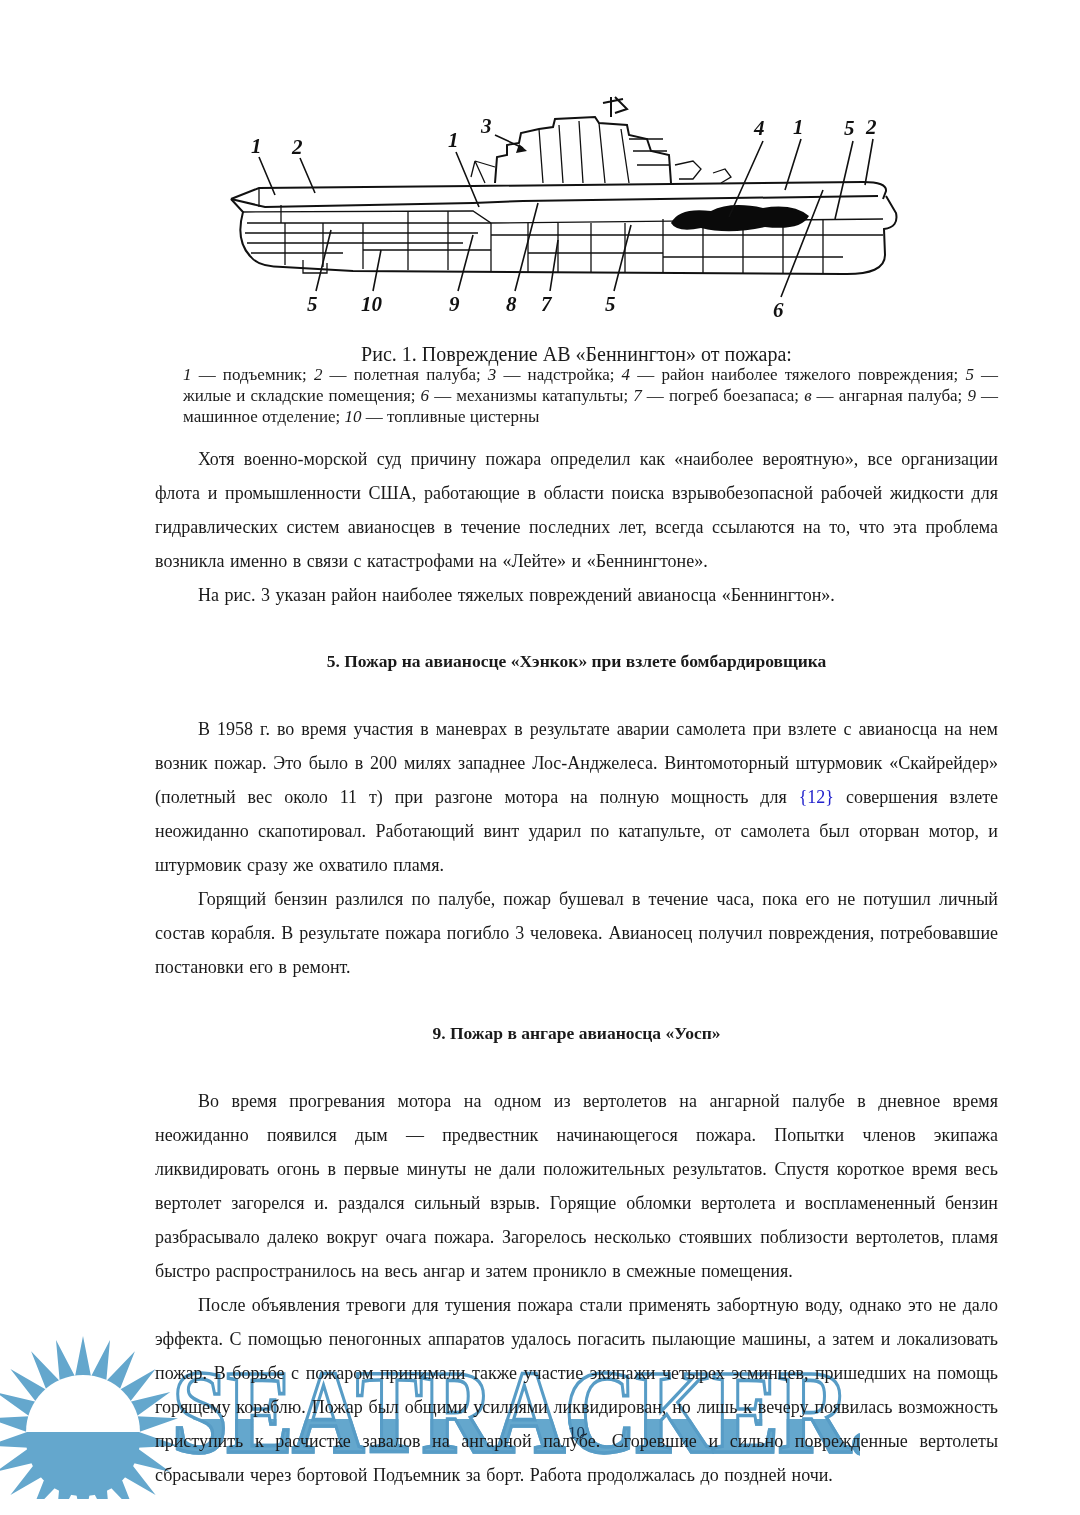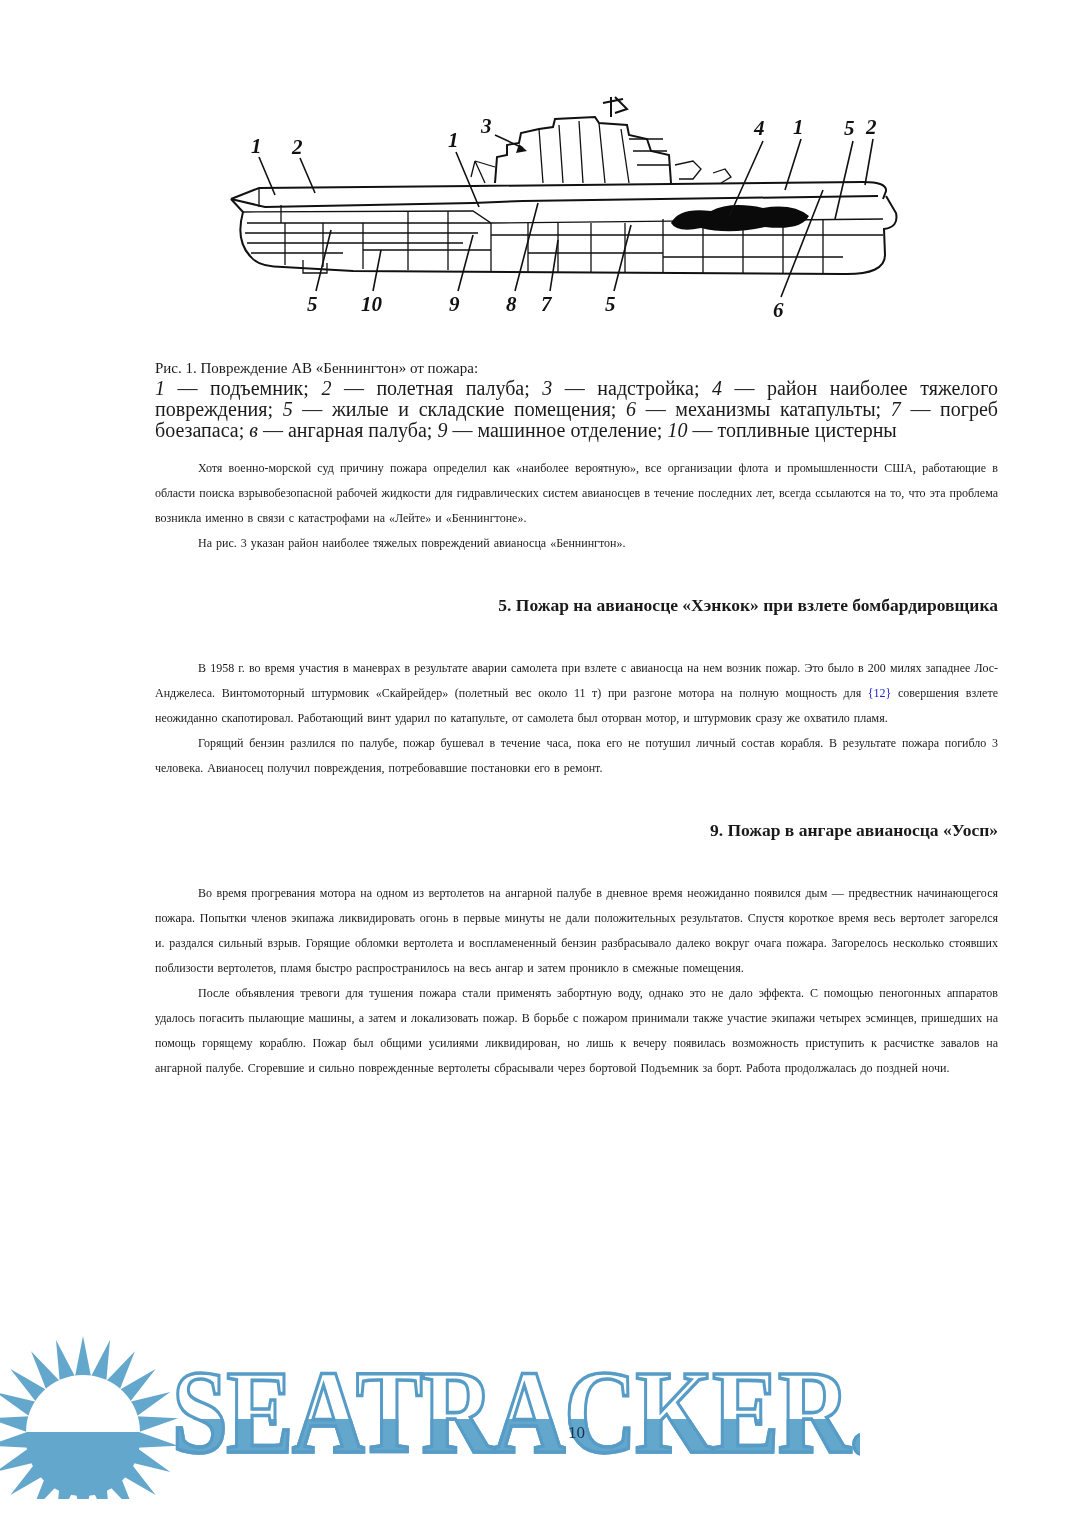"Рис. 1. Повреждение АВ «Беннингтон»" .caption { font-size: 15px -> 20px; margin-top: 24px -> 10px; text-align: none -> center }
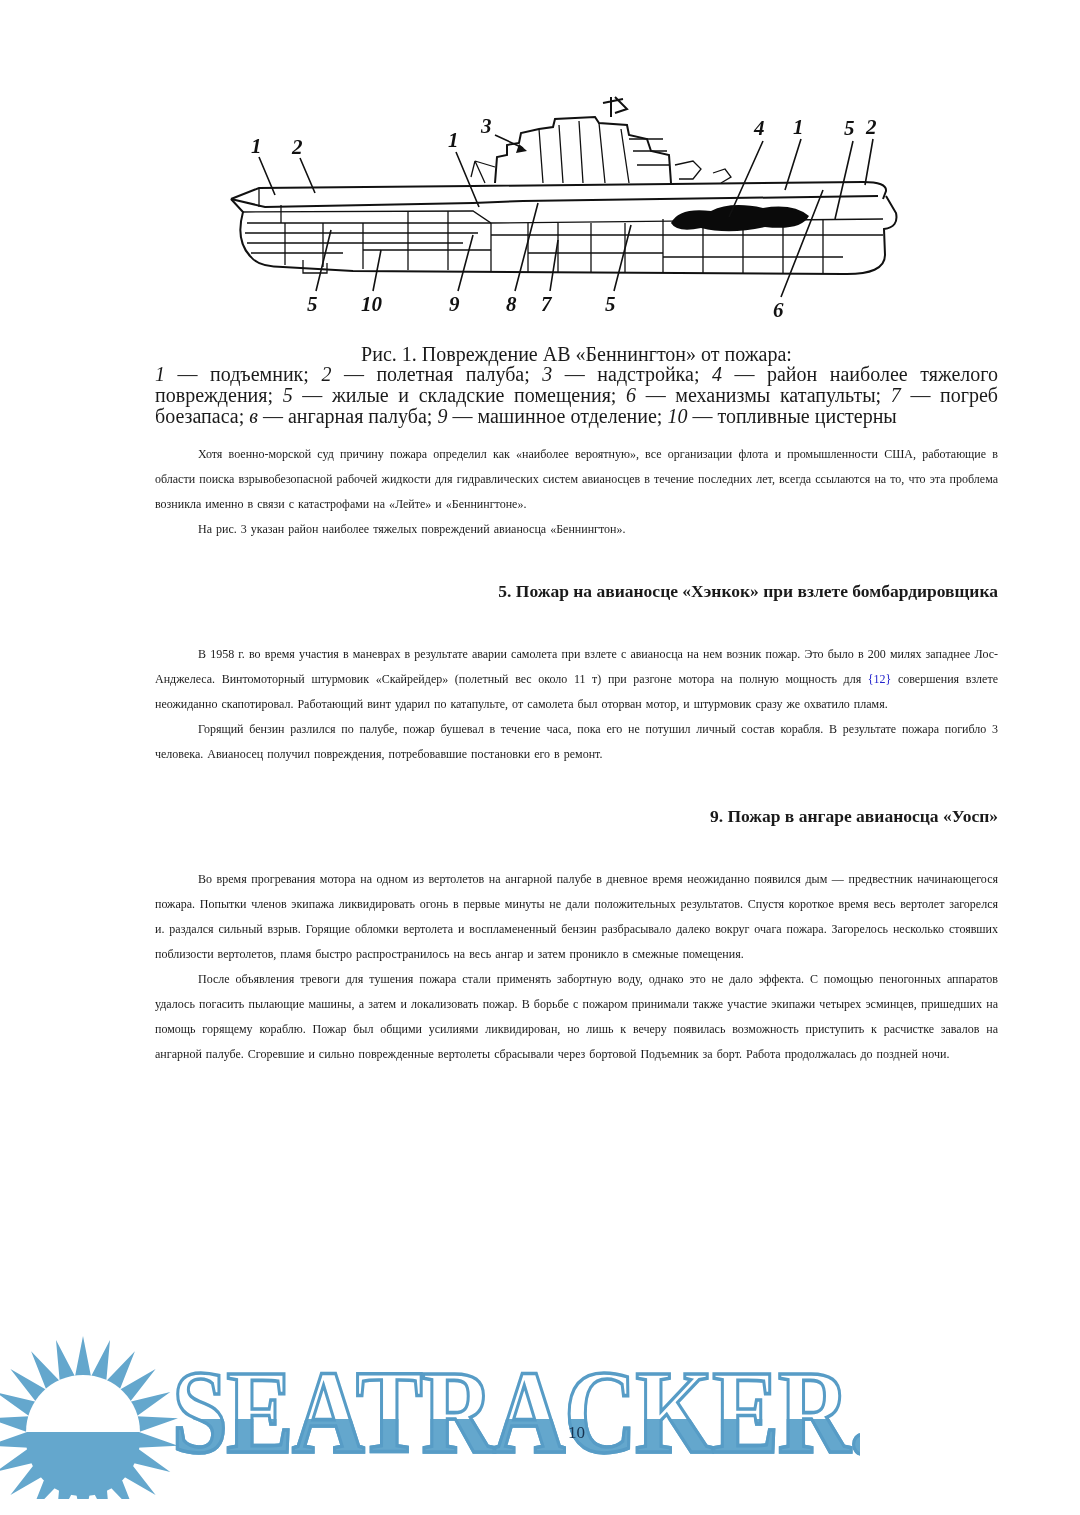"1 — подъемник; 2 —" .legend { font-size: 20px -> 17px; margin-left: none -> 28px }
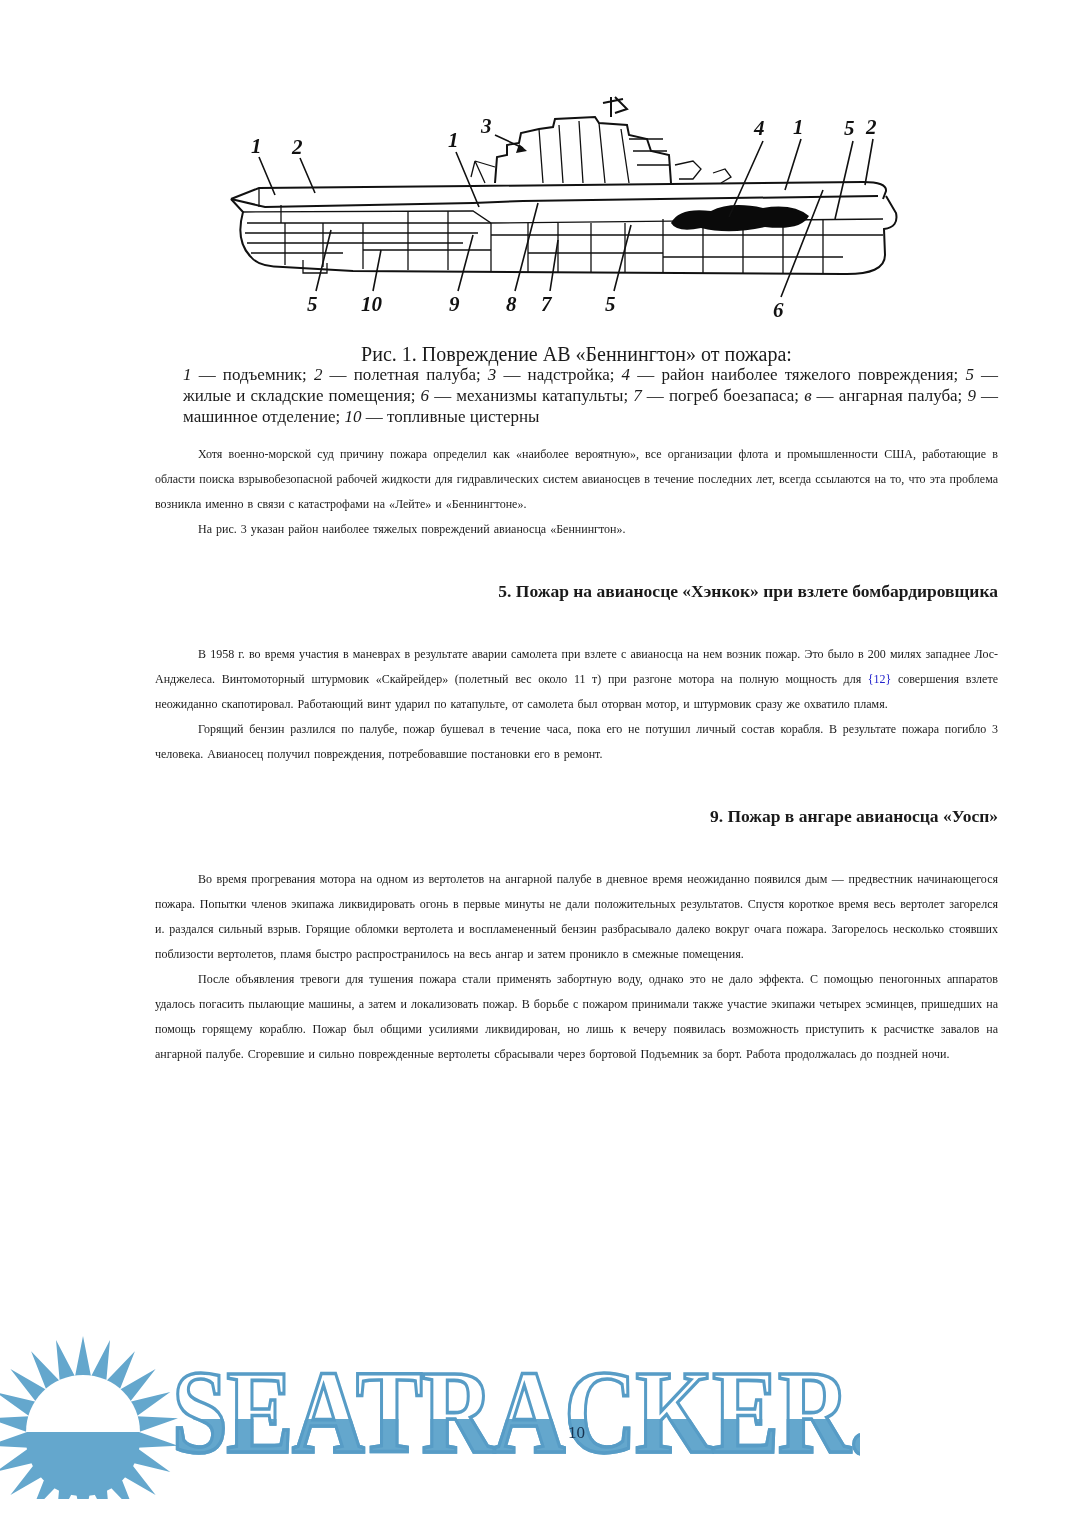"Хотя военно-морской суд причину пожара" .bodytext p { font-size: 12px -> 18px; line-height: 25px -> 34px }
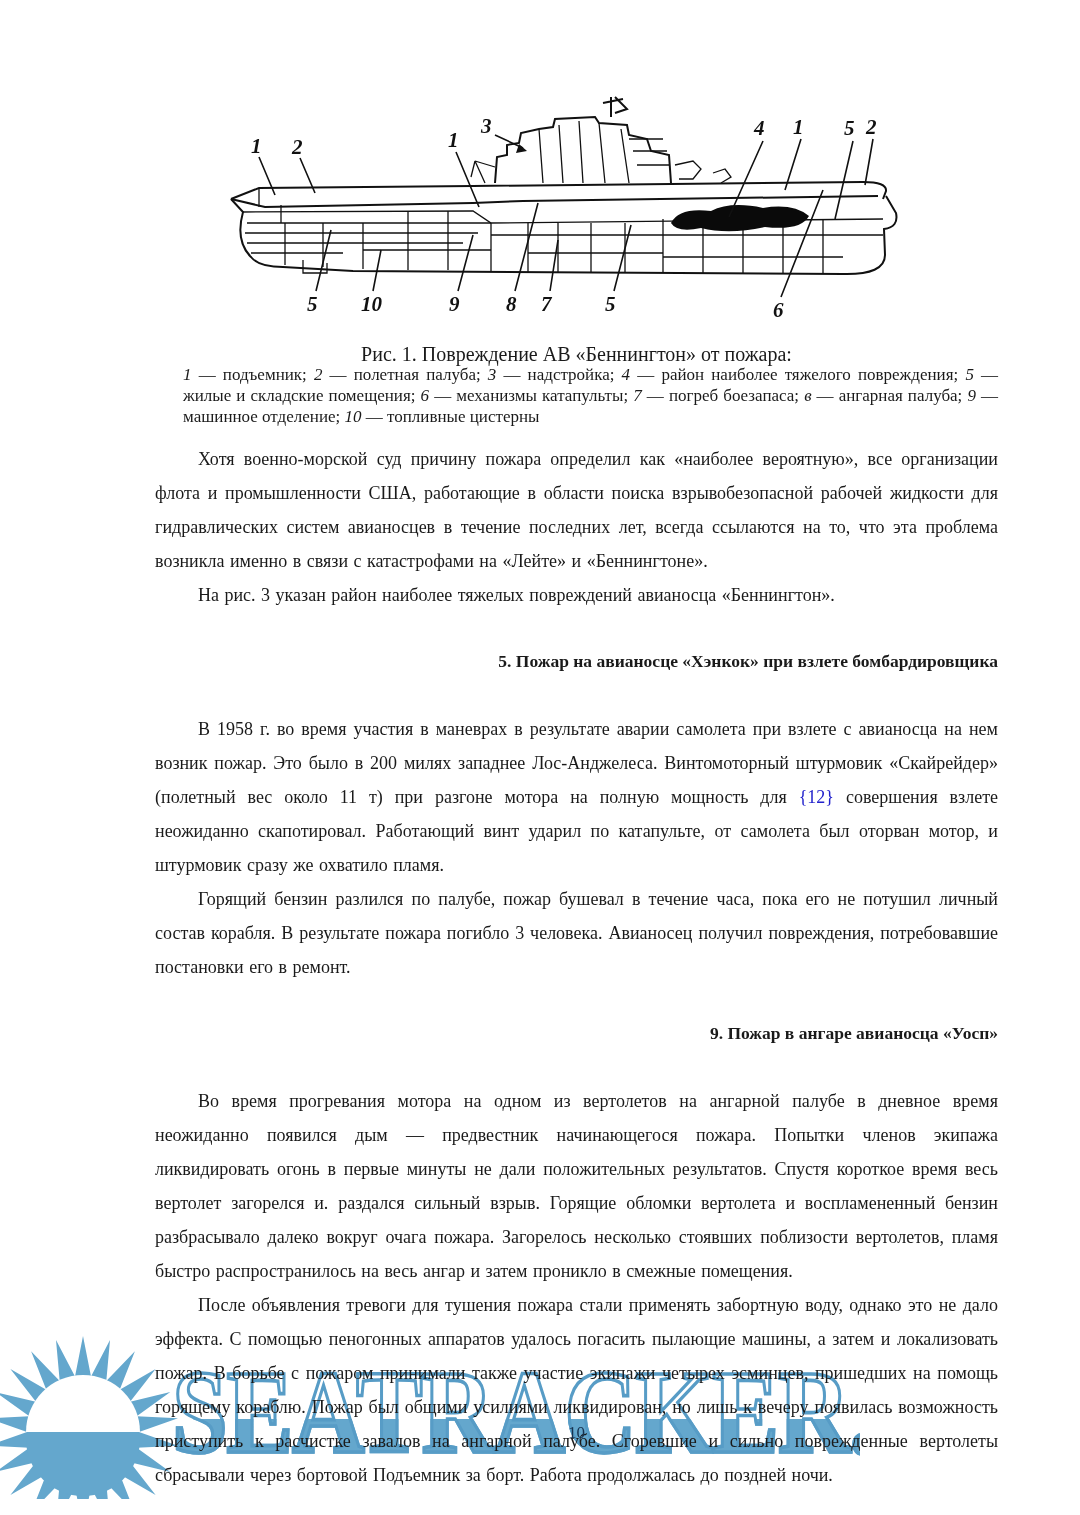"5. Пожар на авианосце «Хэнкок»" h3.section { text-align: right -> center }
